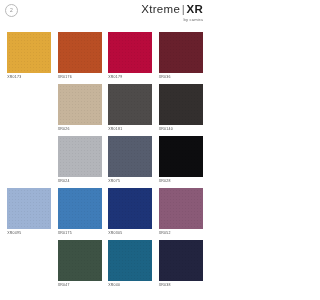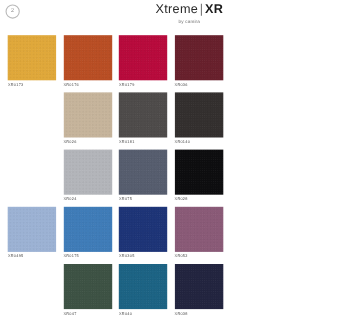"Xtreme | XR" .brand { text-align: center -> right }
